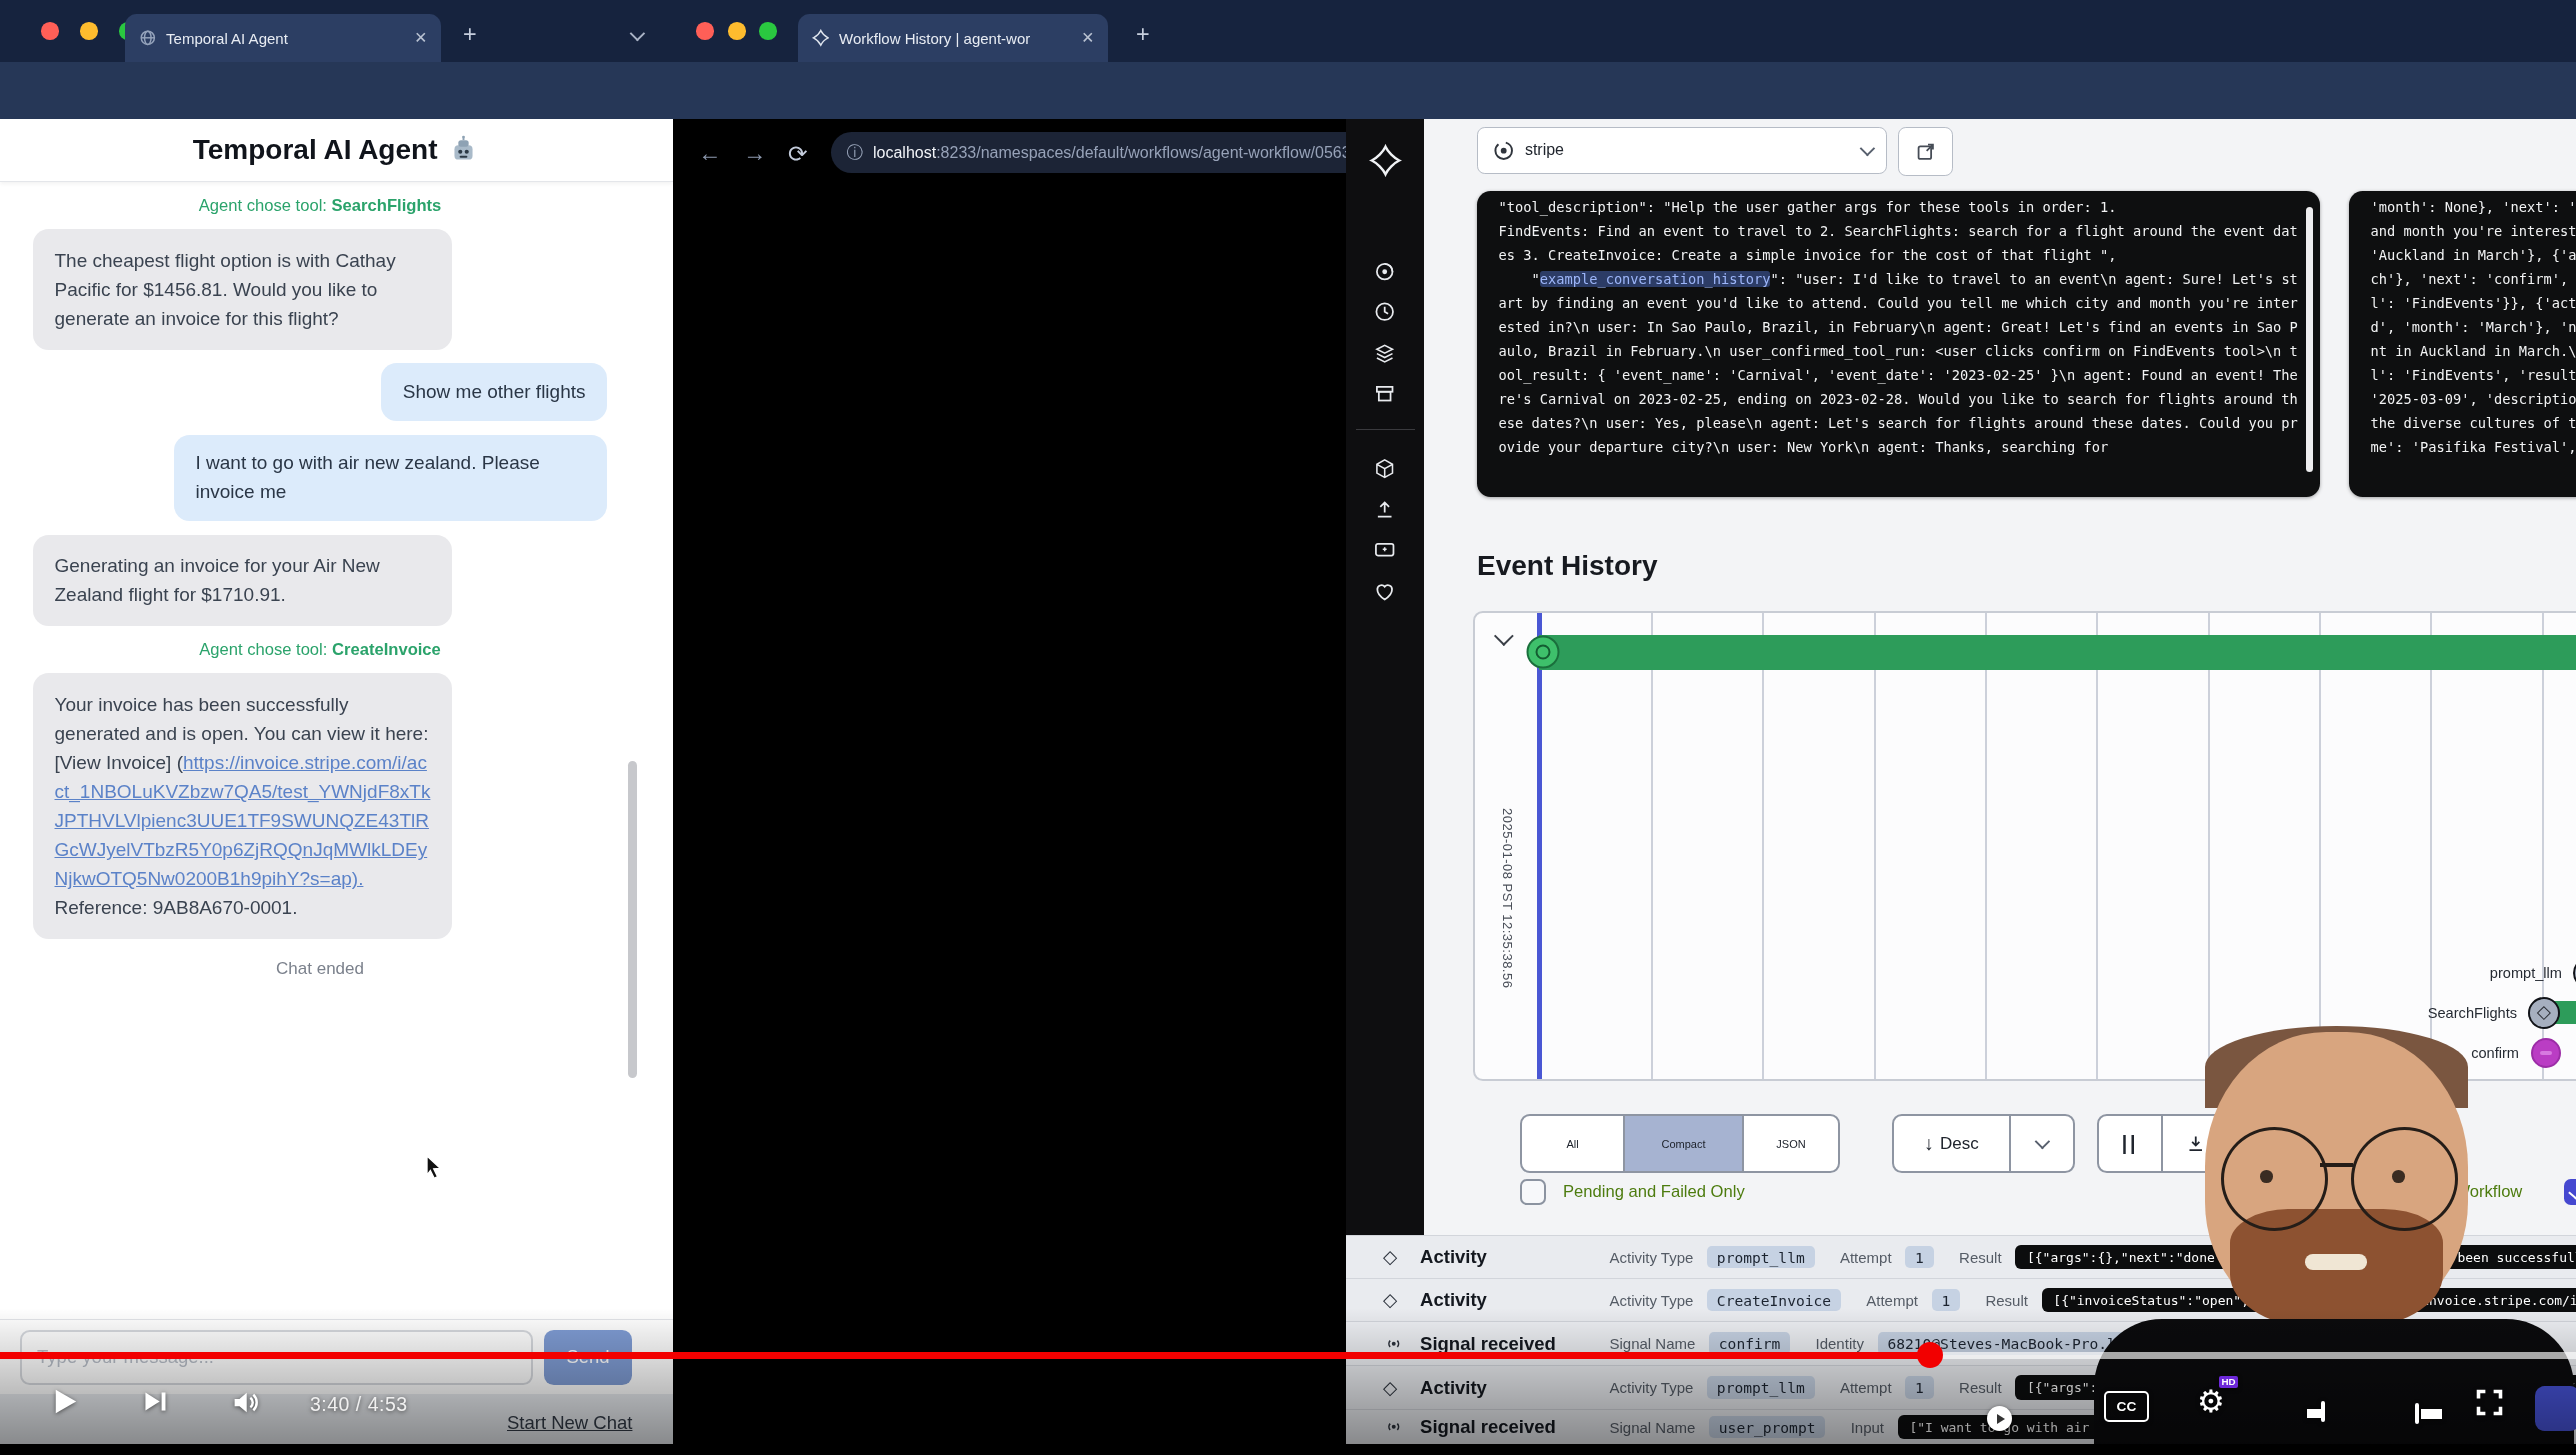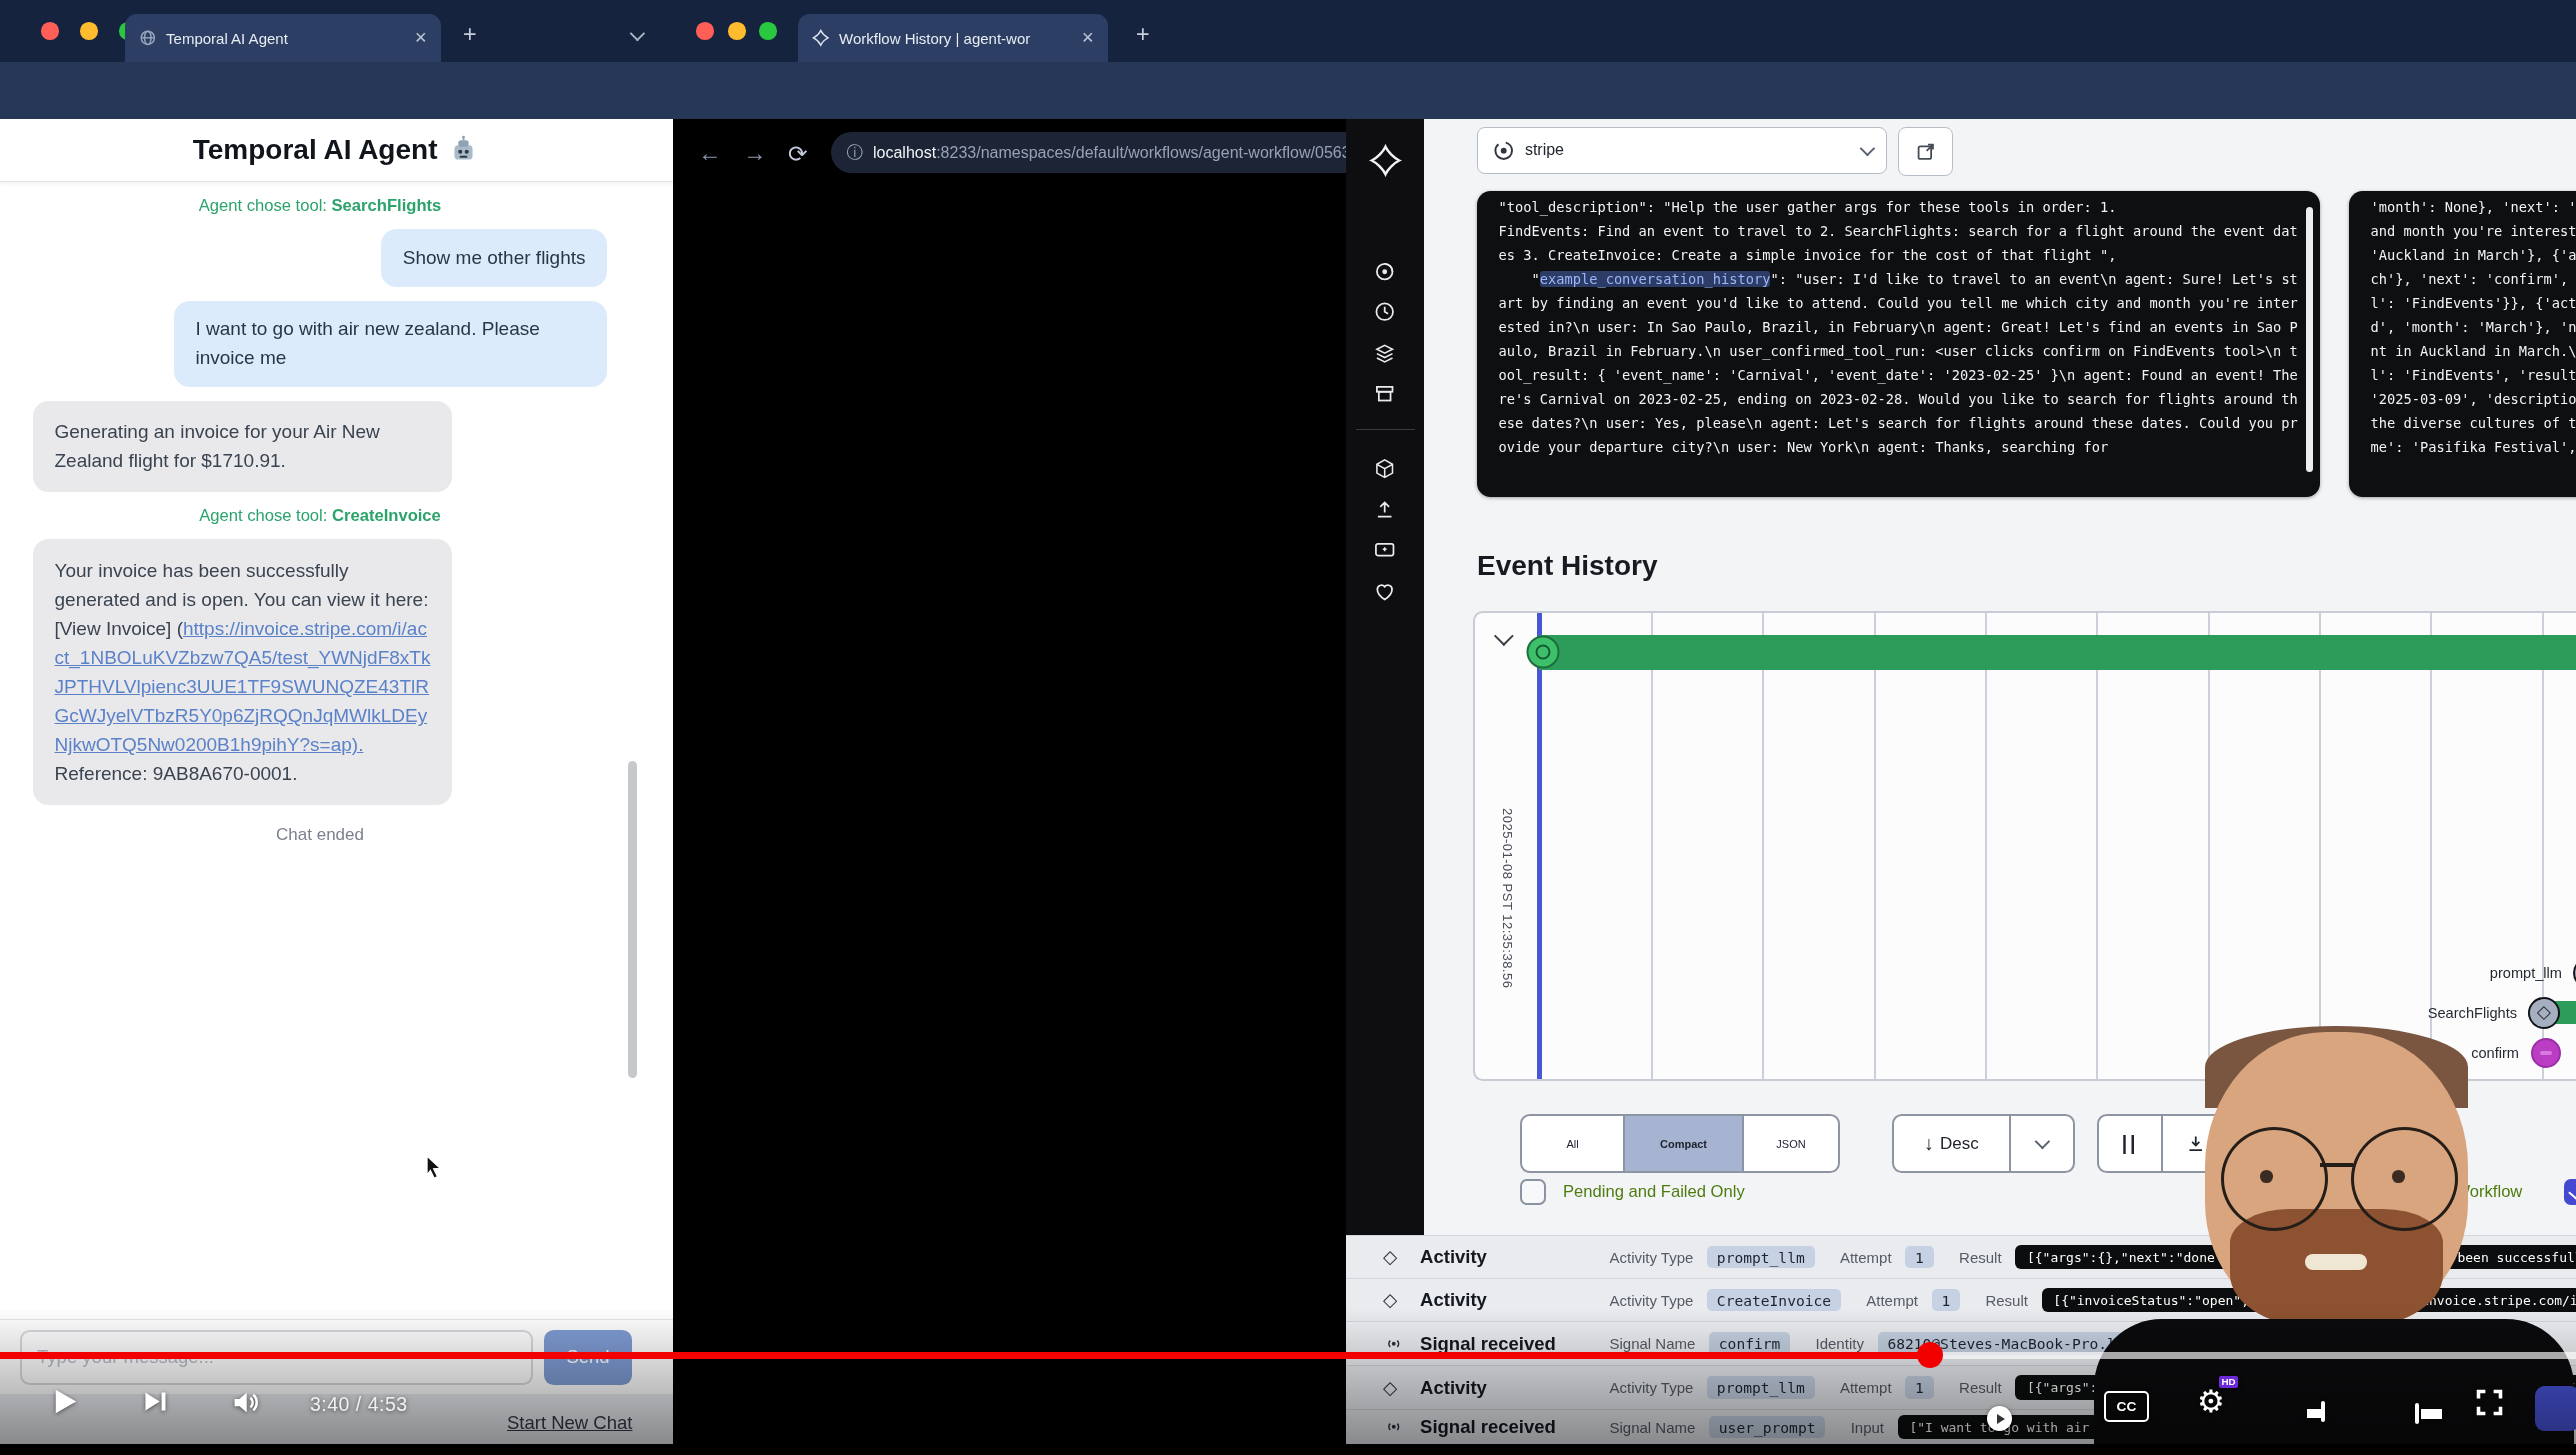"The cheapest flight option is" div.m-bot { html: none -> <div>The cheapest flight option is with Cathay Pacific for $1456.81. Would you like to generate an invoice for this flight?</div> }
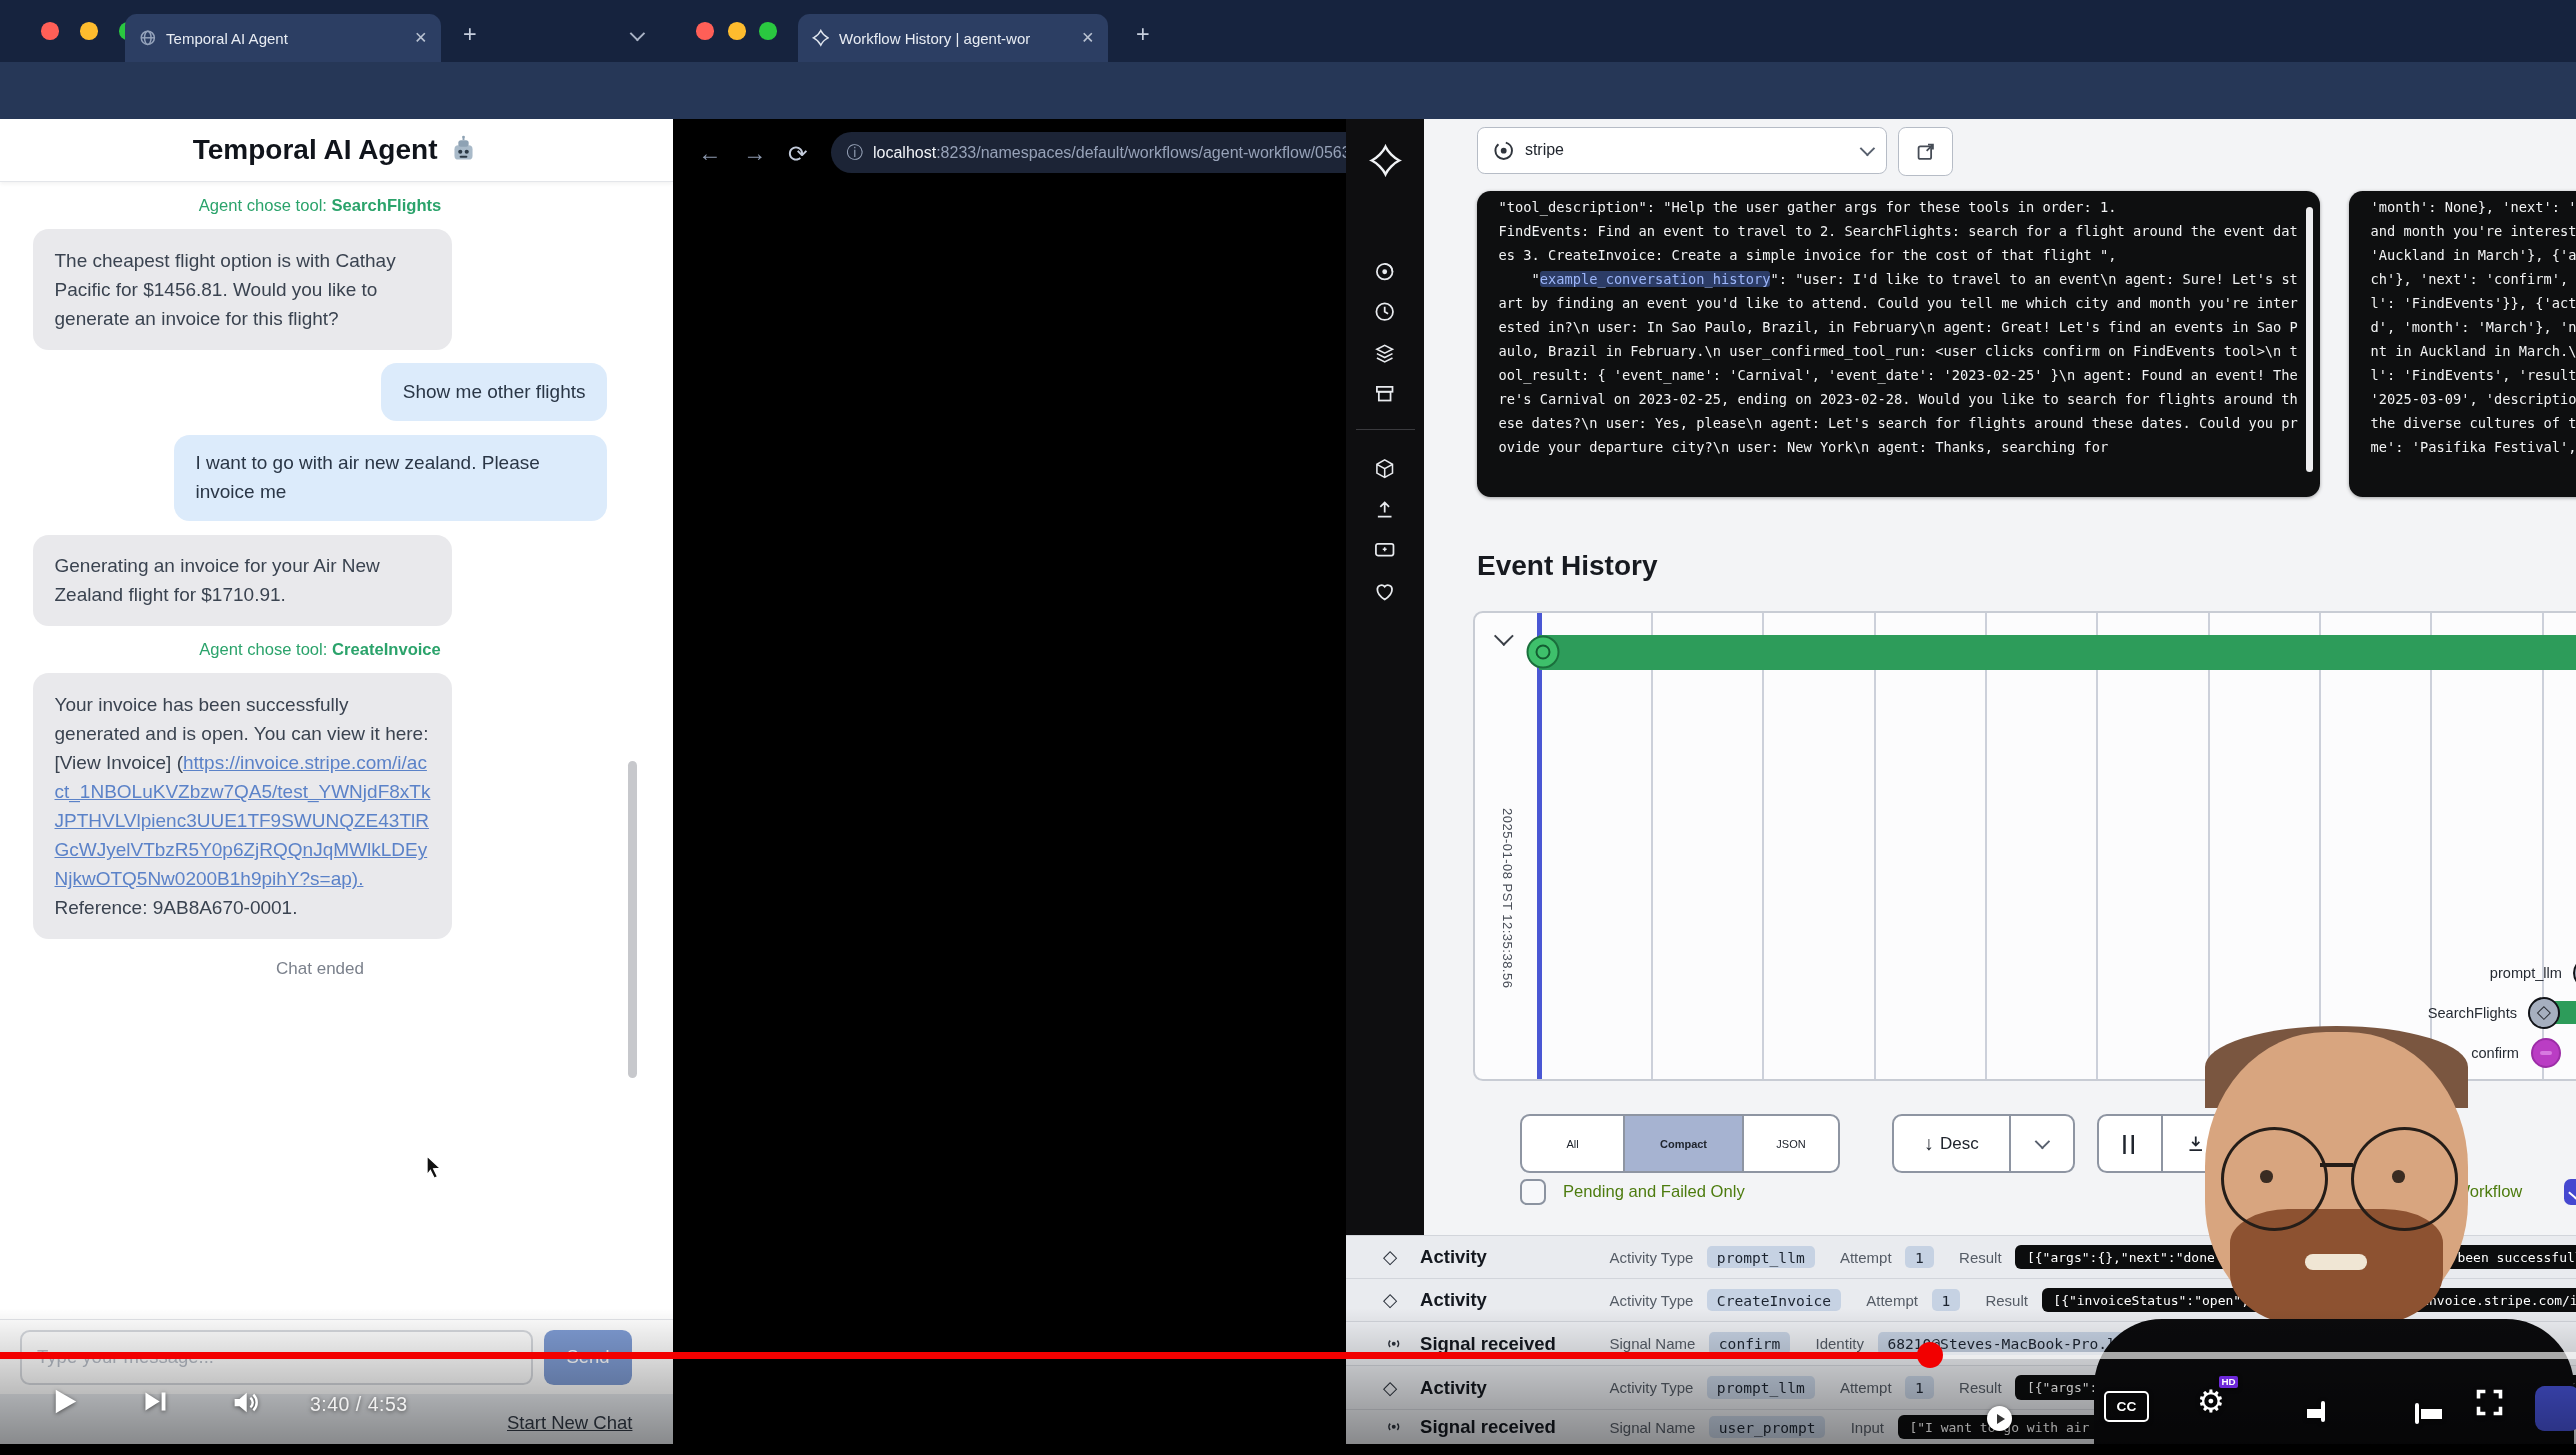"Compact" div.sel { font-weight: bold -> none }
